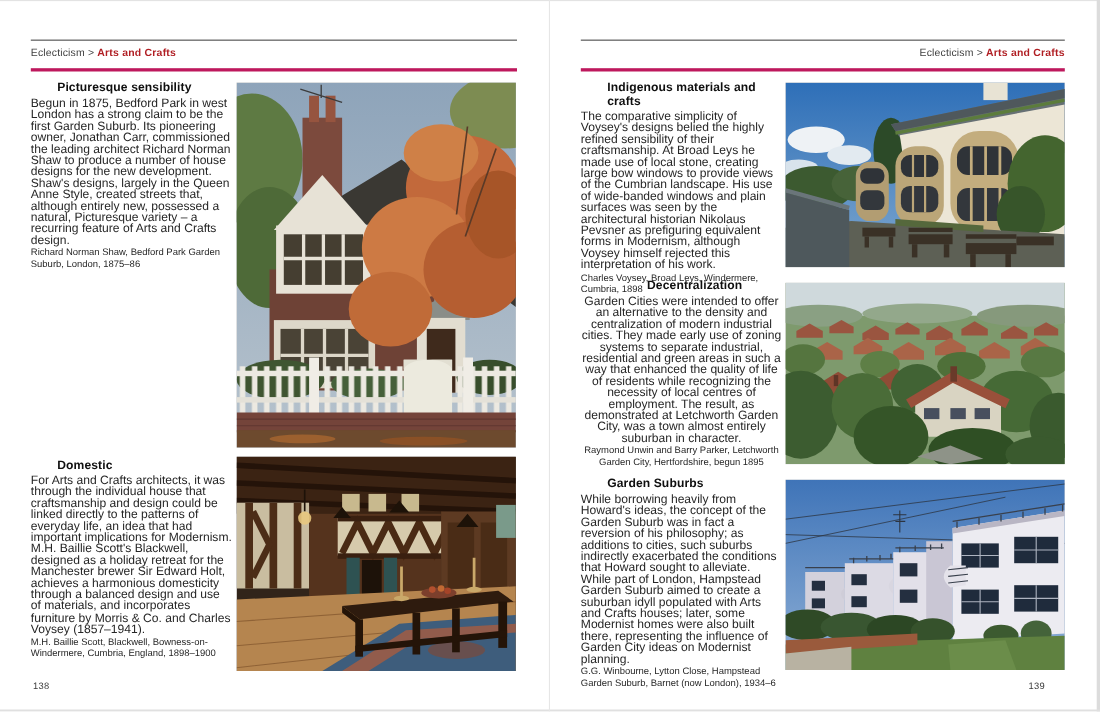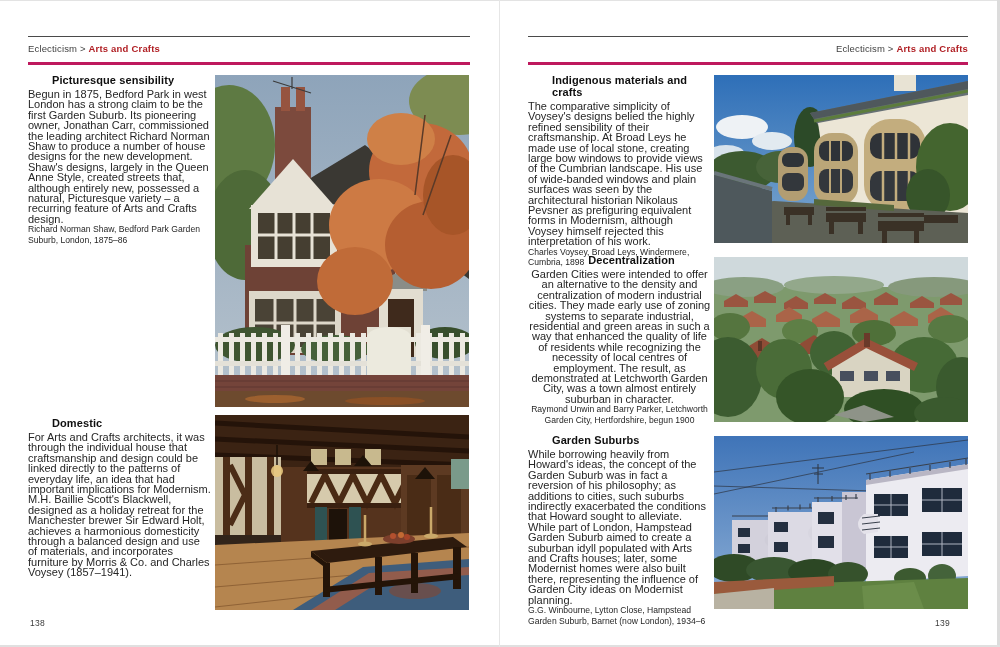"Raymond Unwin and Barry Parker," div.caption { text: 1900 -> 1895 }
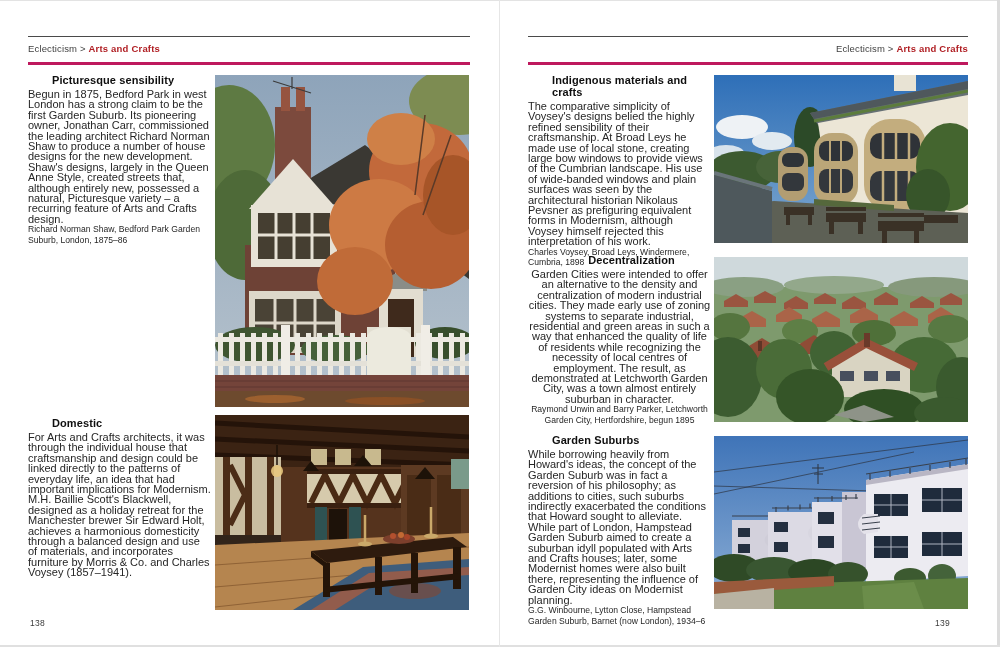"M.H. Baillie Scott, Blackwell," div.caption { html: none -> <div>M.H. Baillie Scott, Blackwell, Bowness-on-Windermere, Cumbria, England, 1898–1900</div> }
